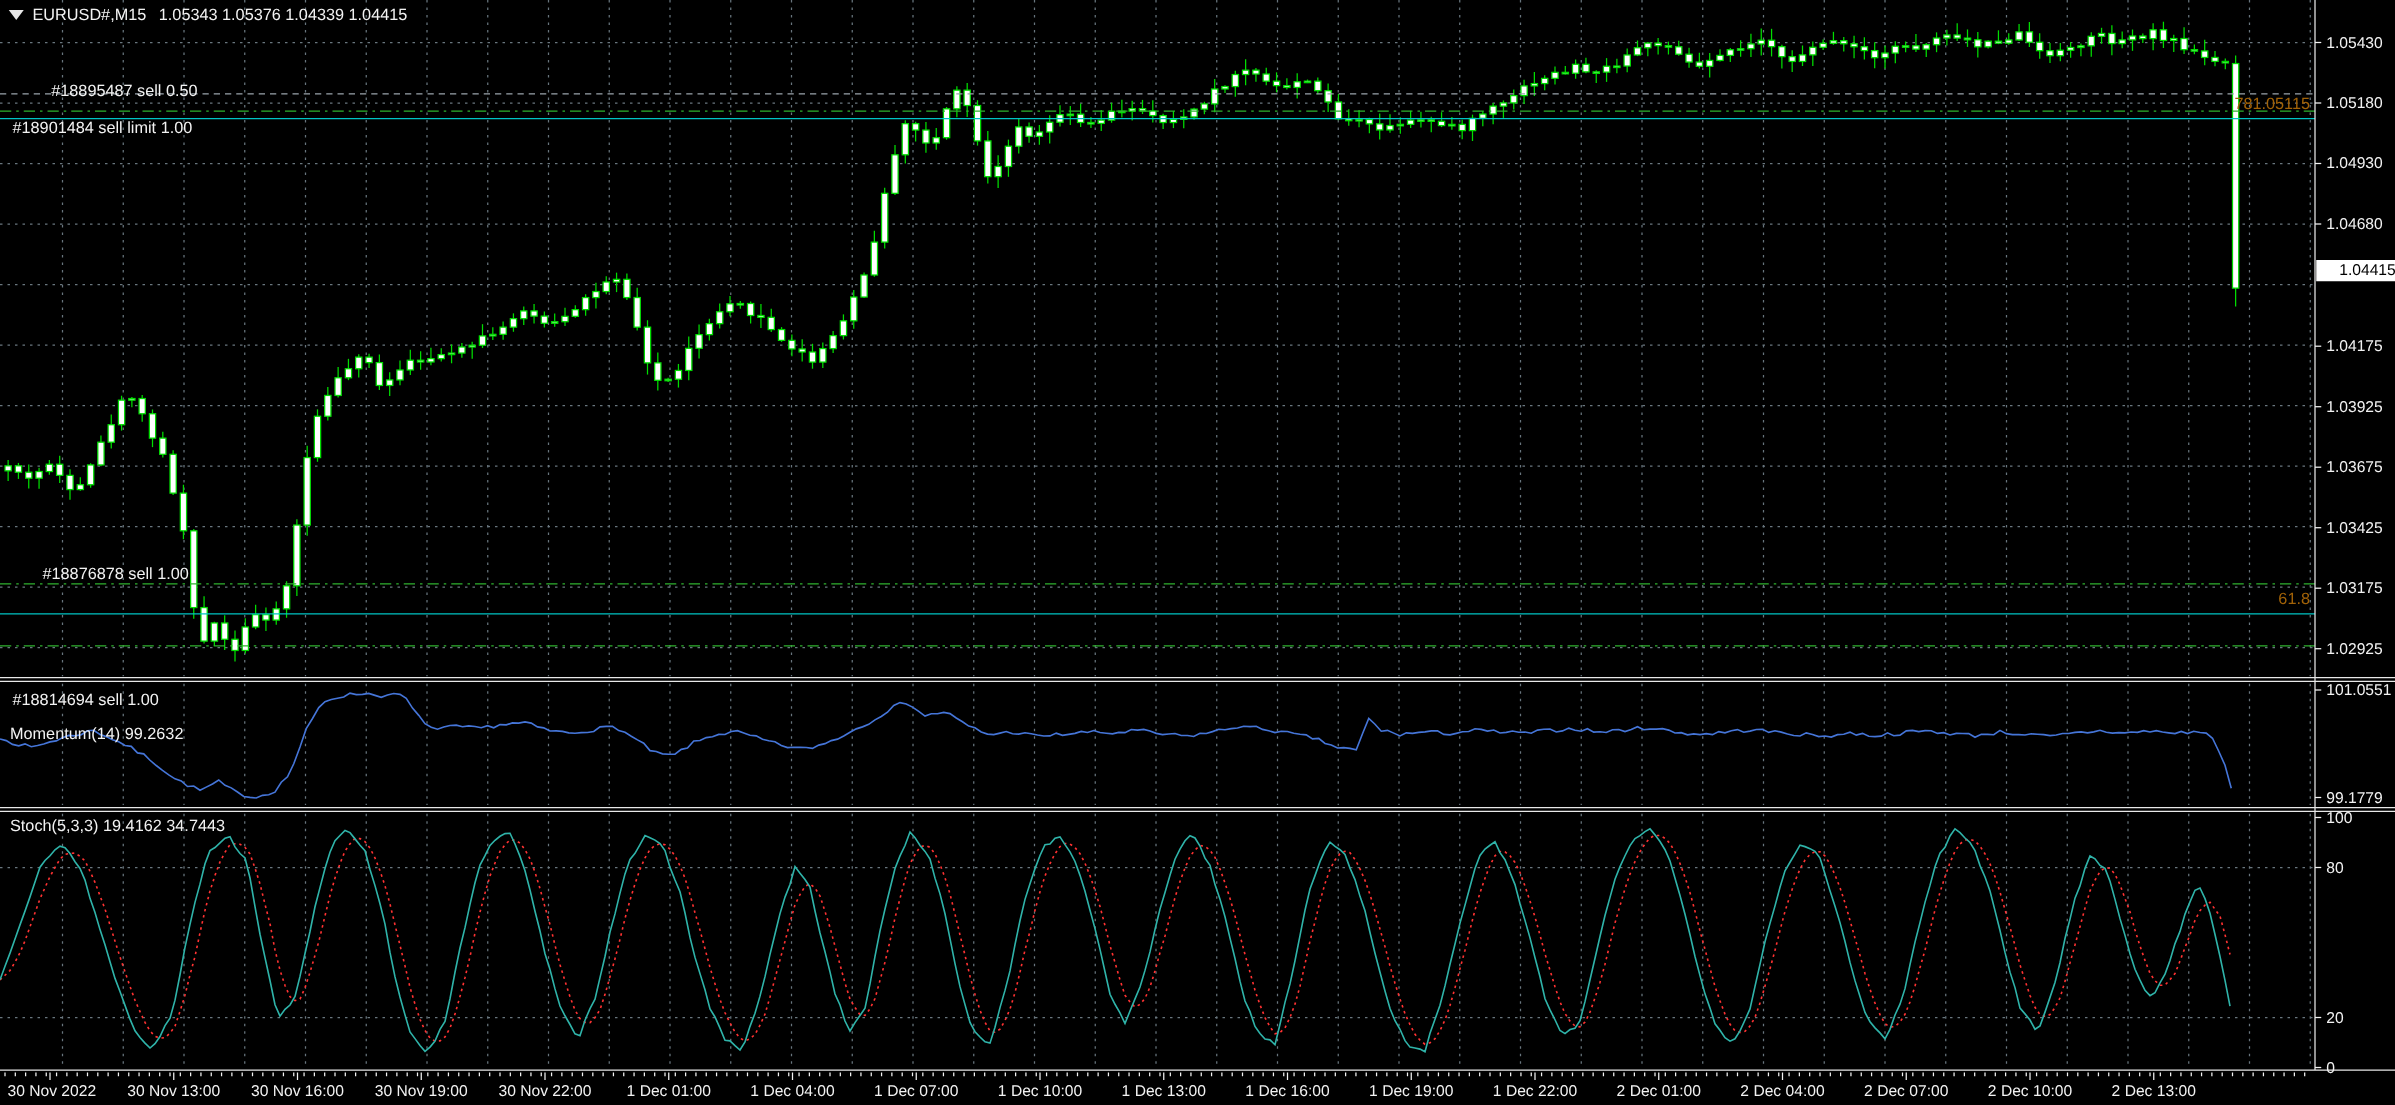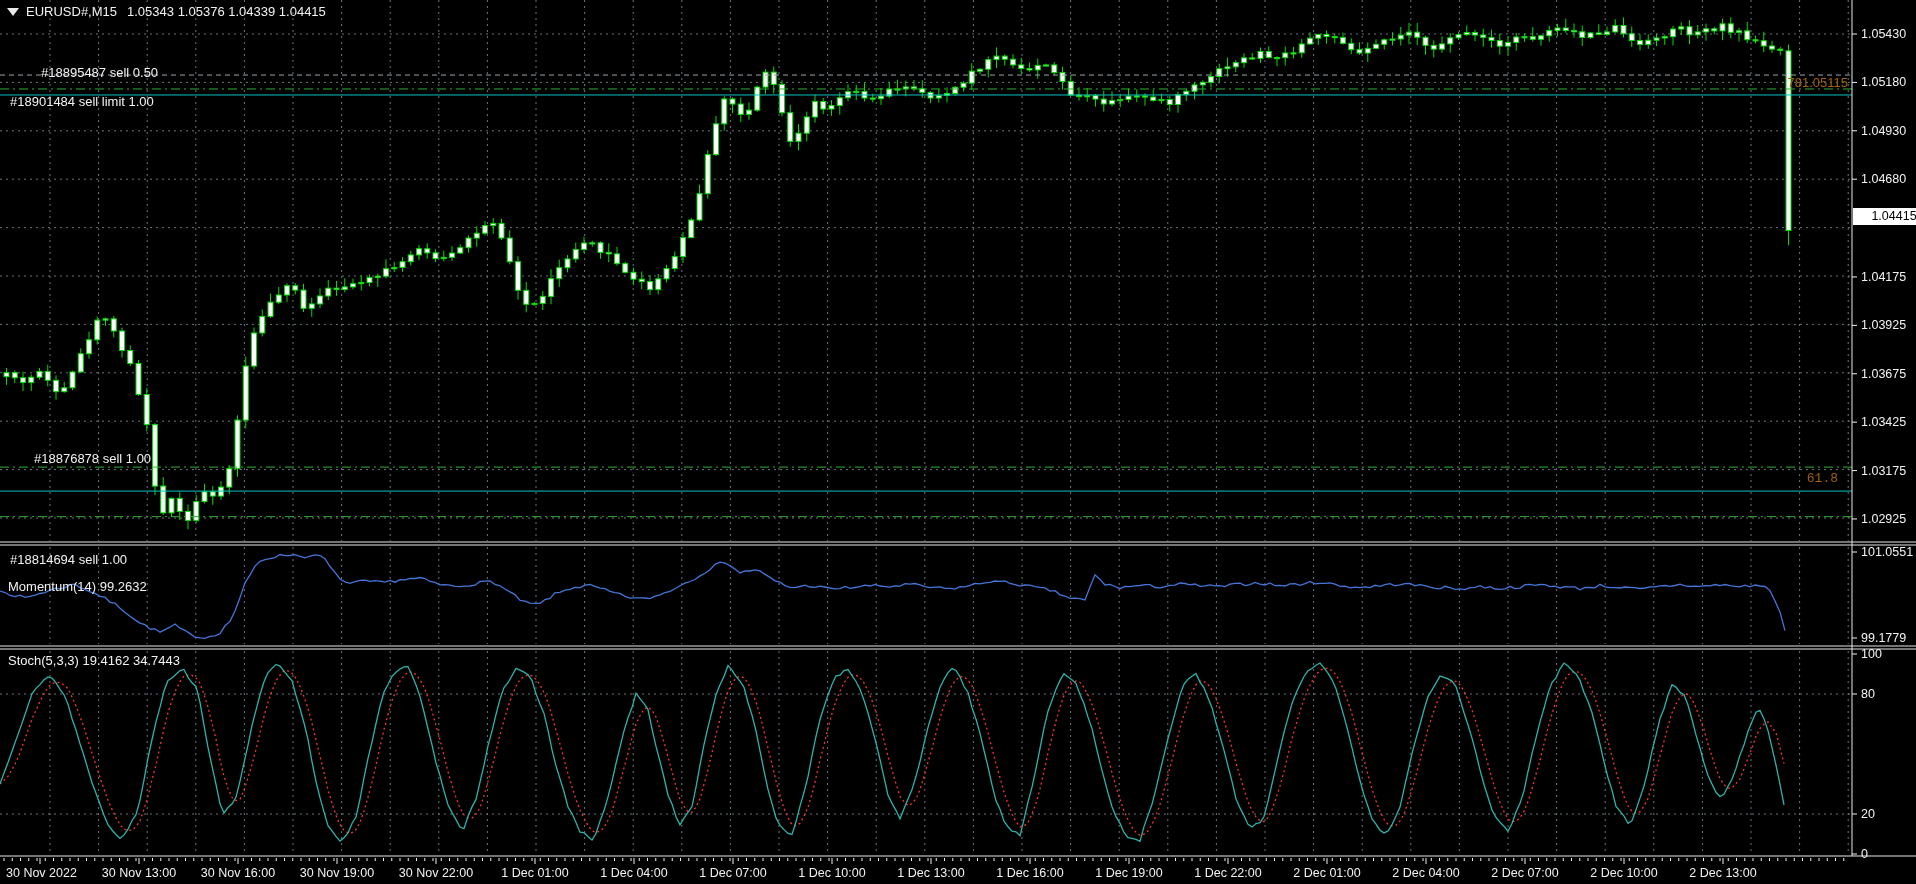"61.8" div.ovl { font-family: Liberation Mono, monospace -> none; right: 78px -> 68px }
